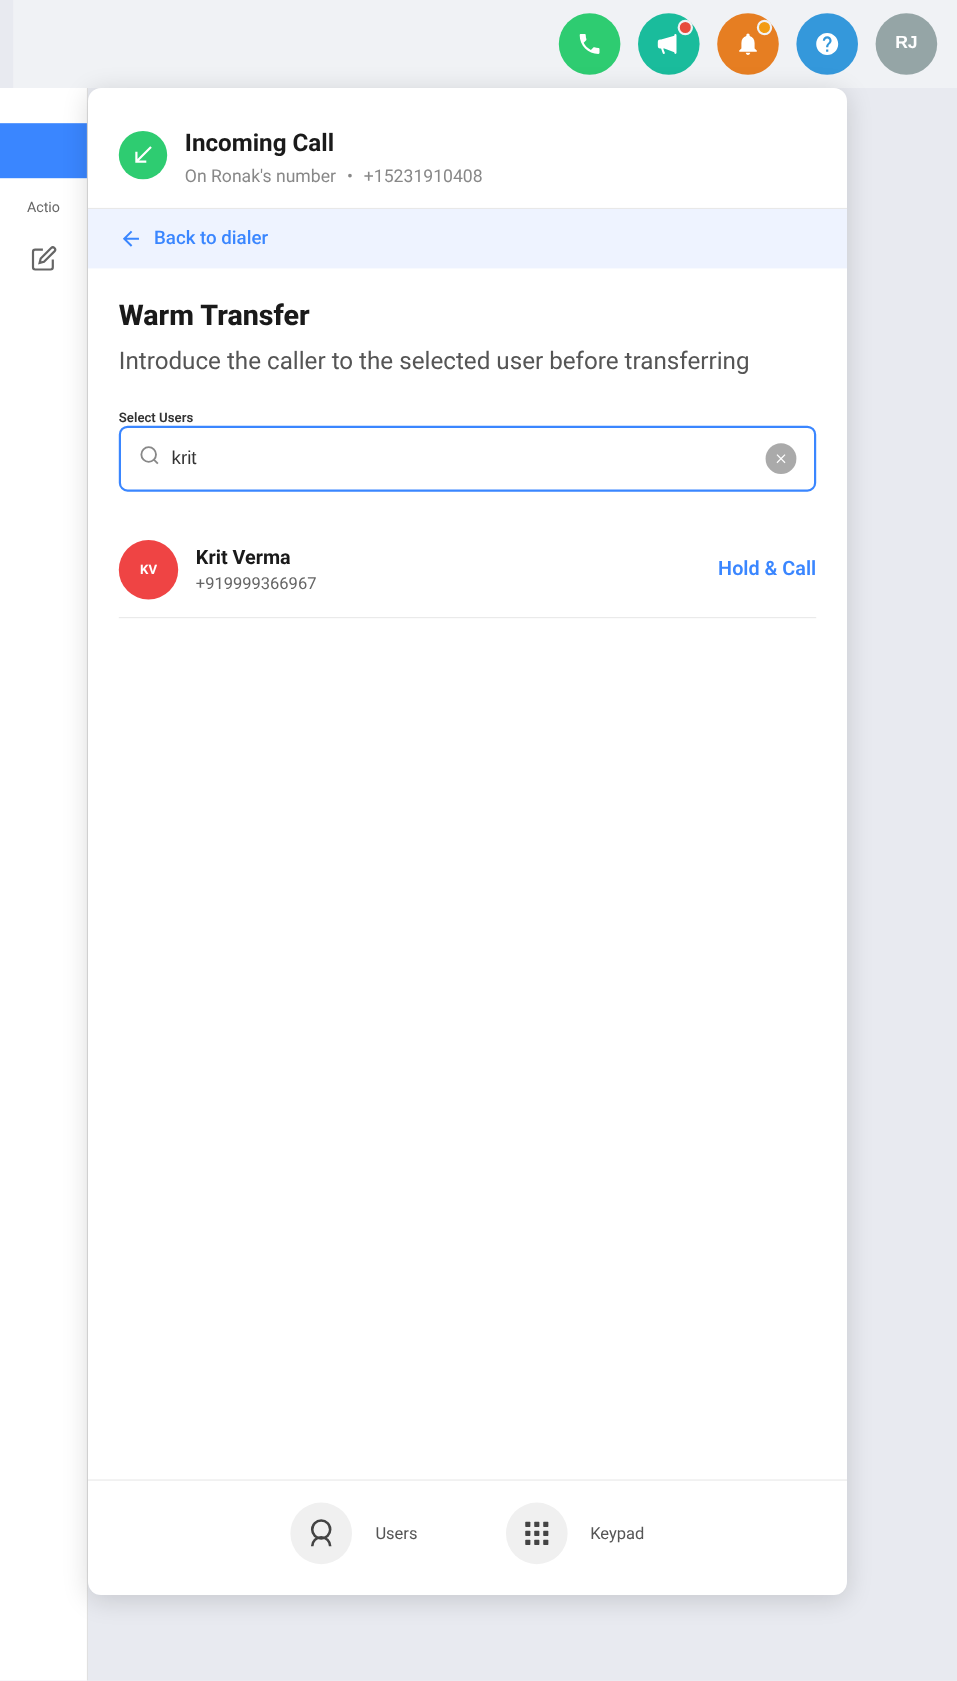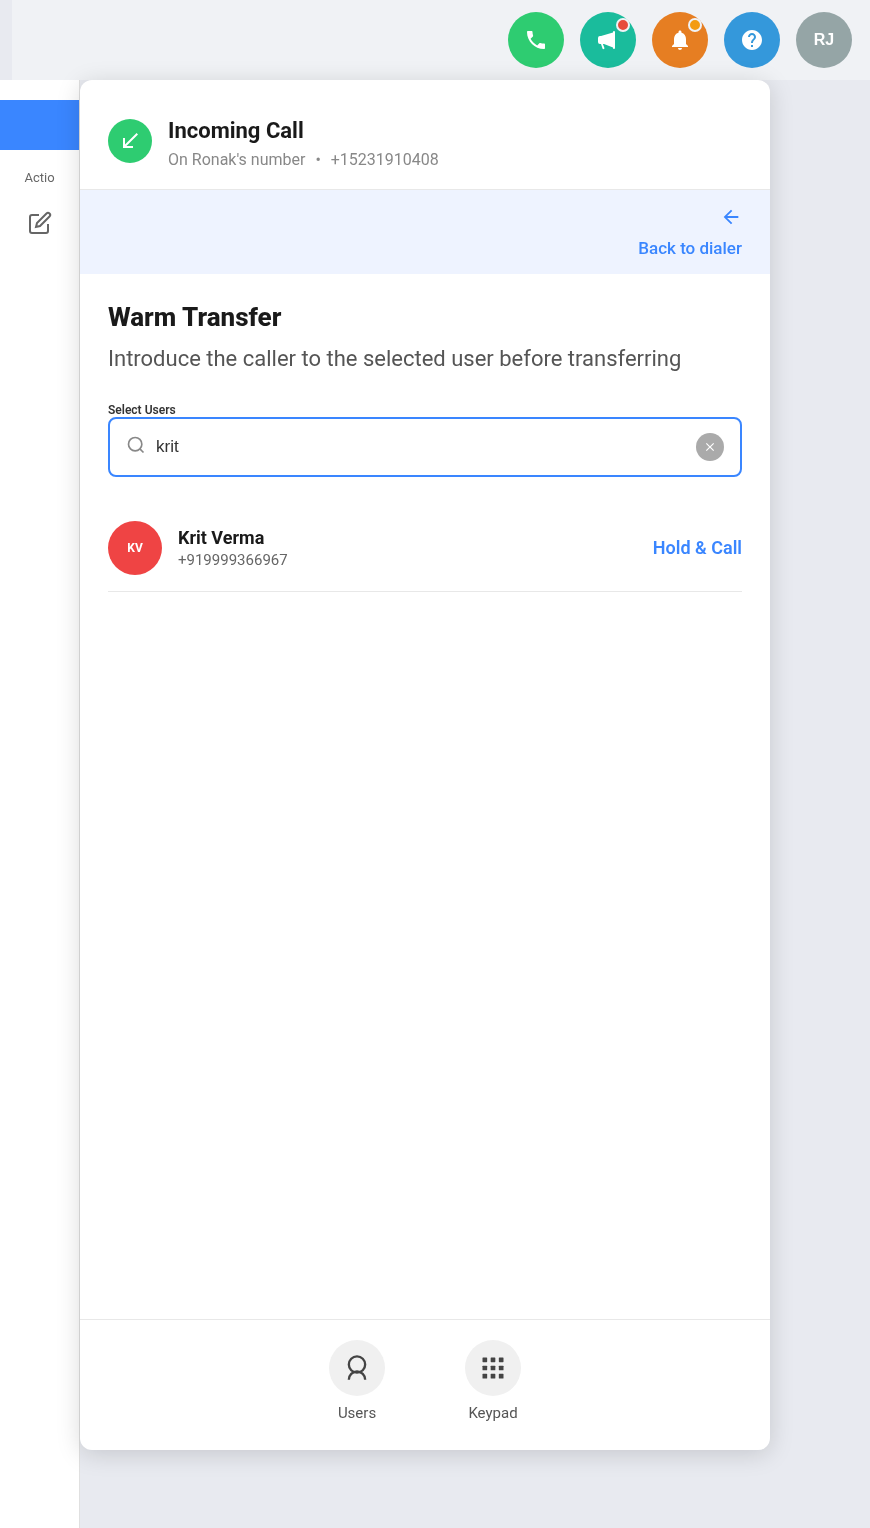"Actio" .left-sidebar { padding-top: 20px -> 32px }
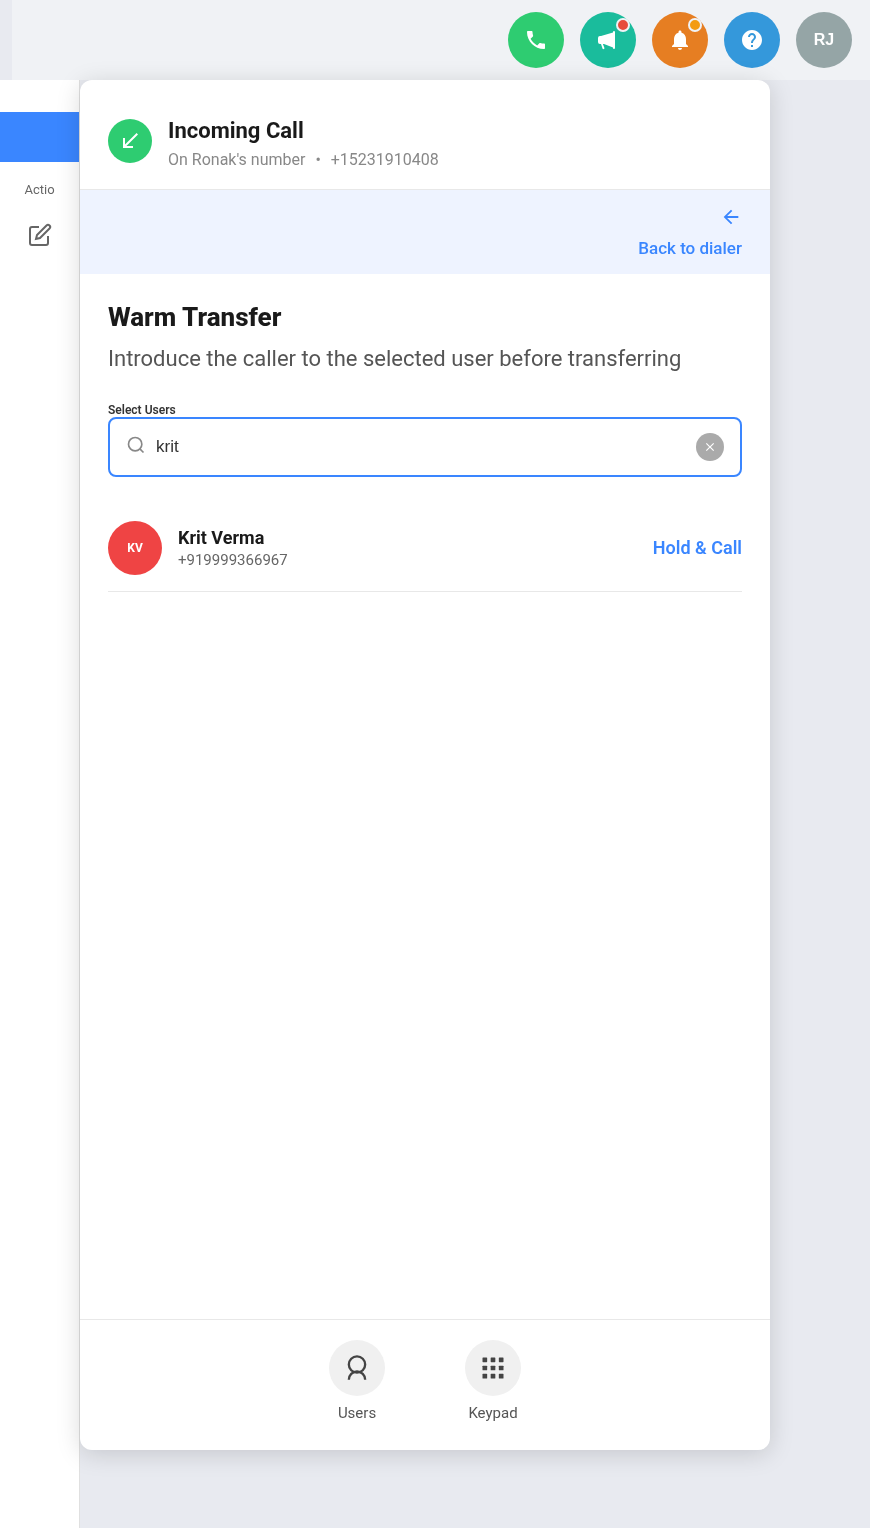"Back to dialer" .back-to-dialer { align-items: flex-end -> center; flex-direction: column -> none }
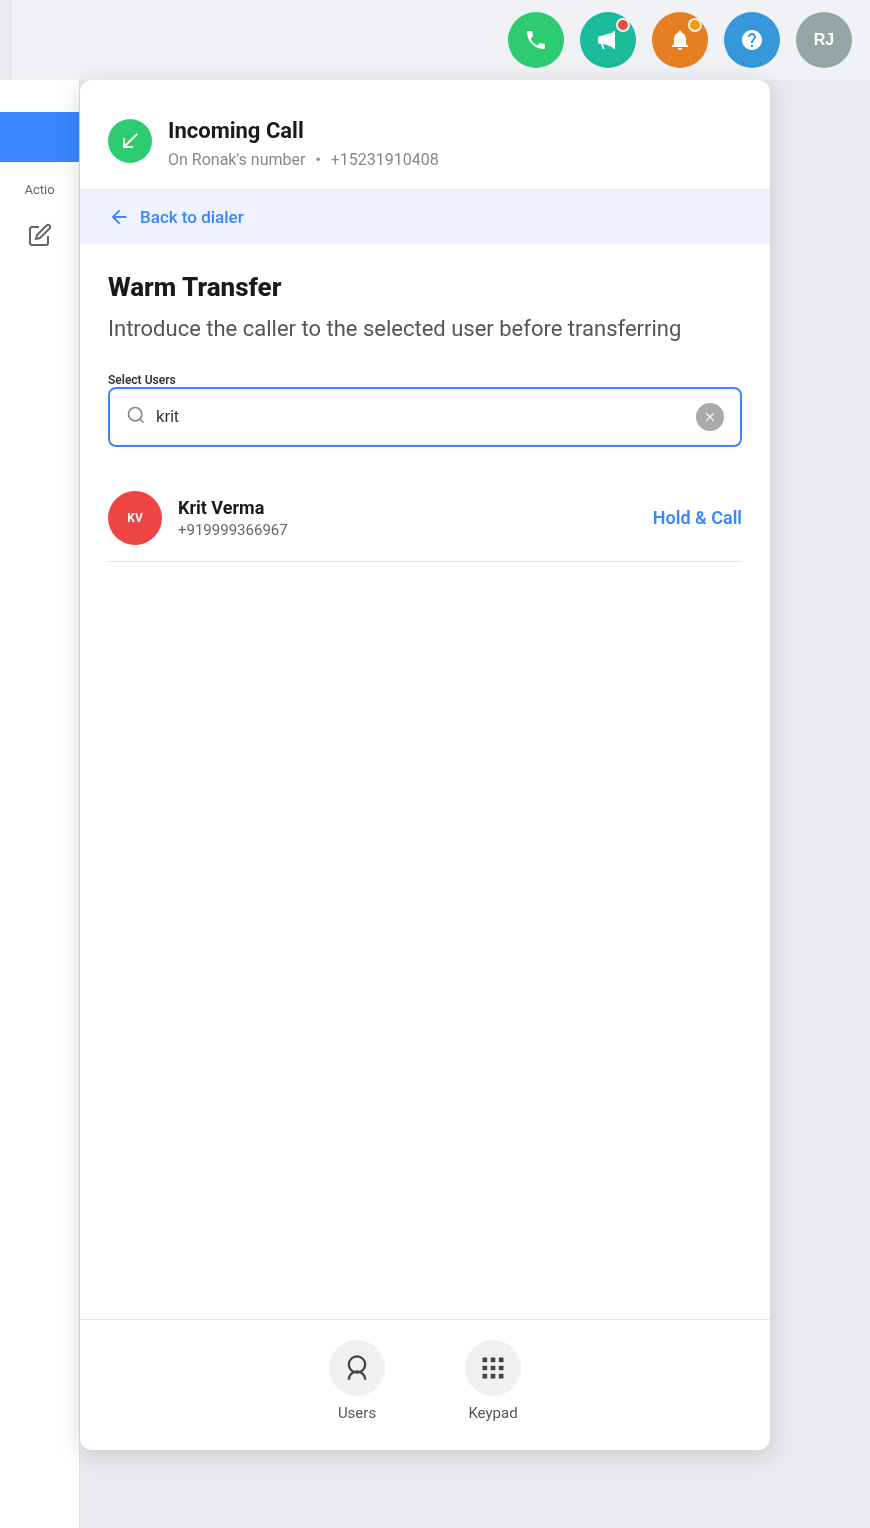"Users" .tab-item { flex-direction: column -> row; gap: 8px -> 21px }
